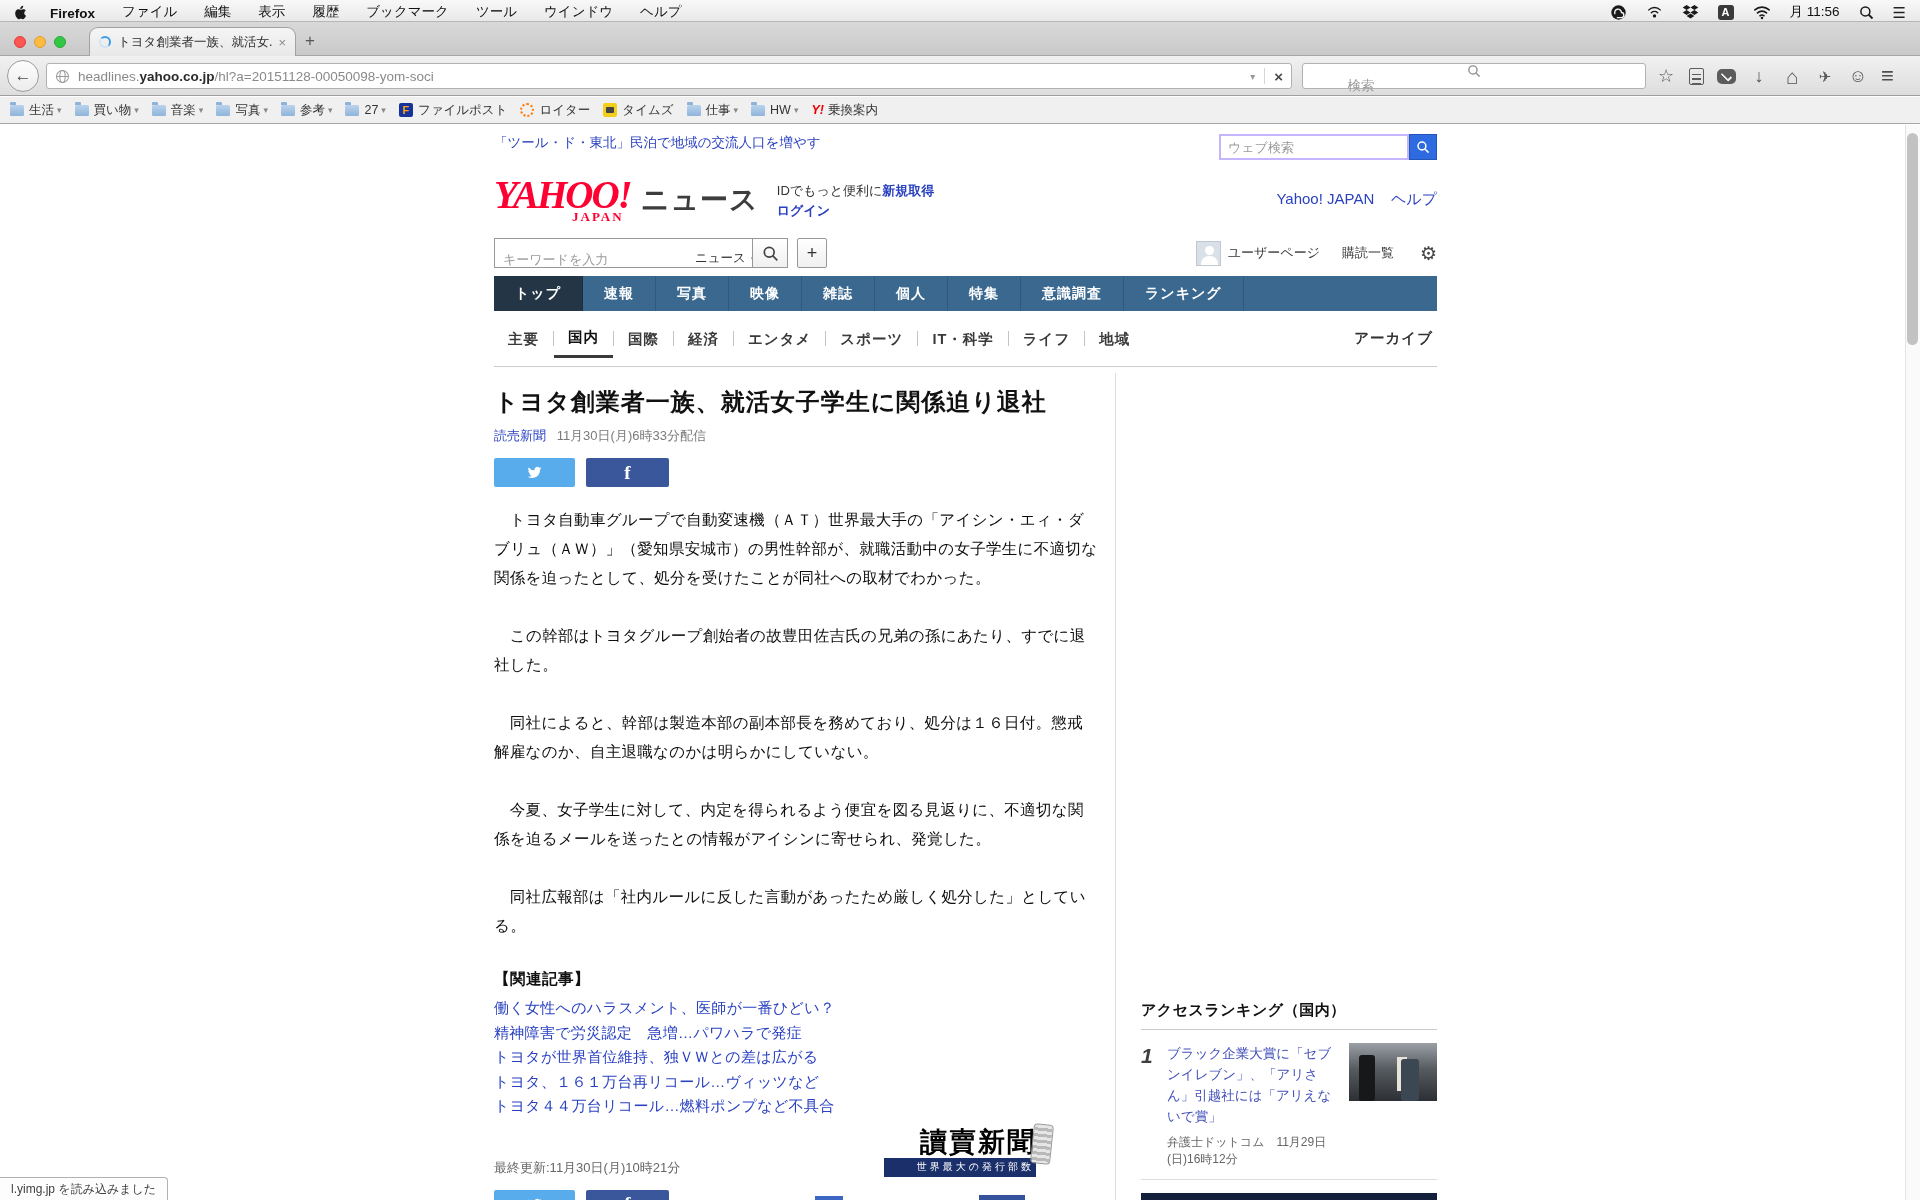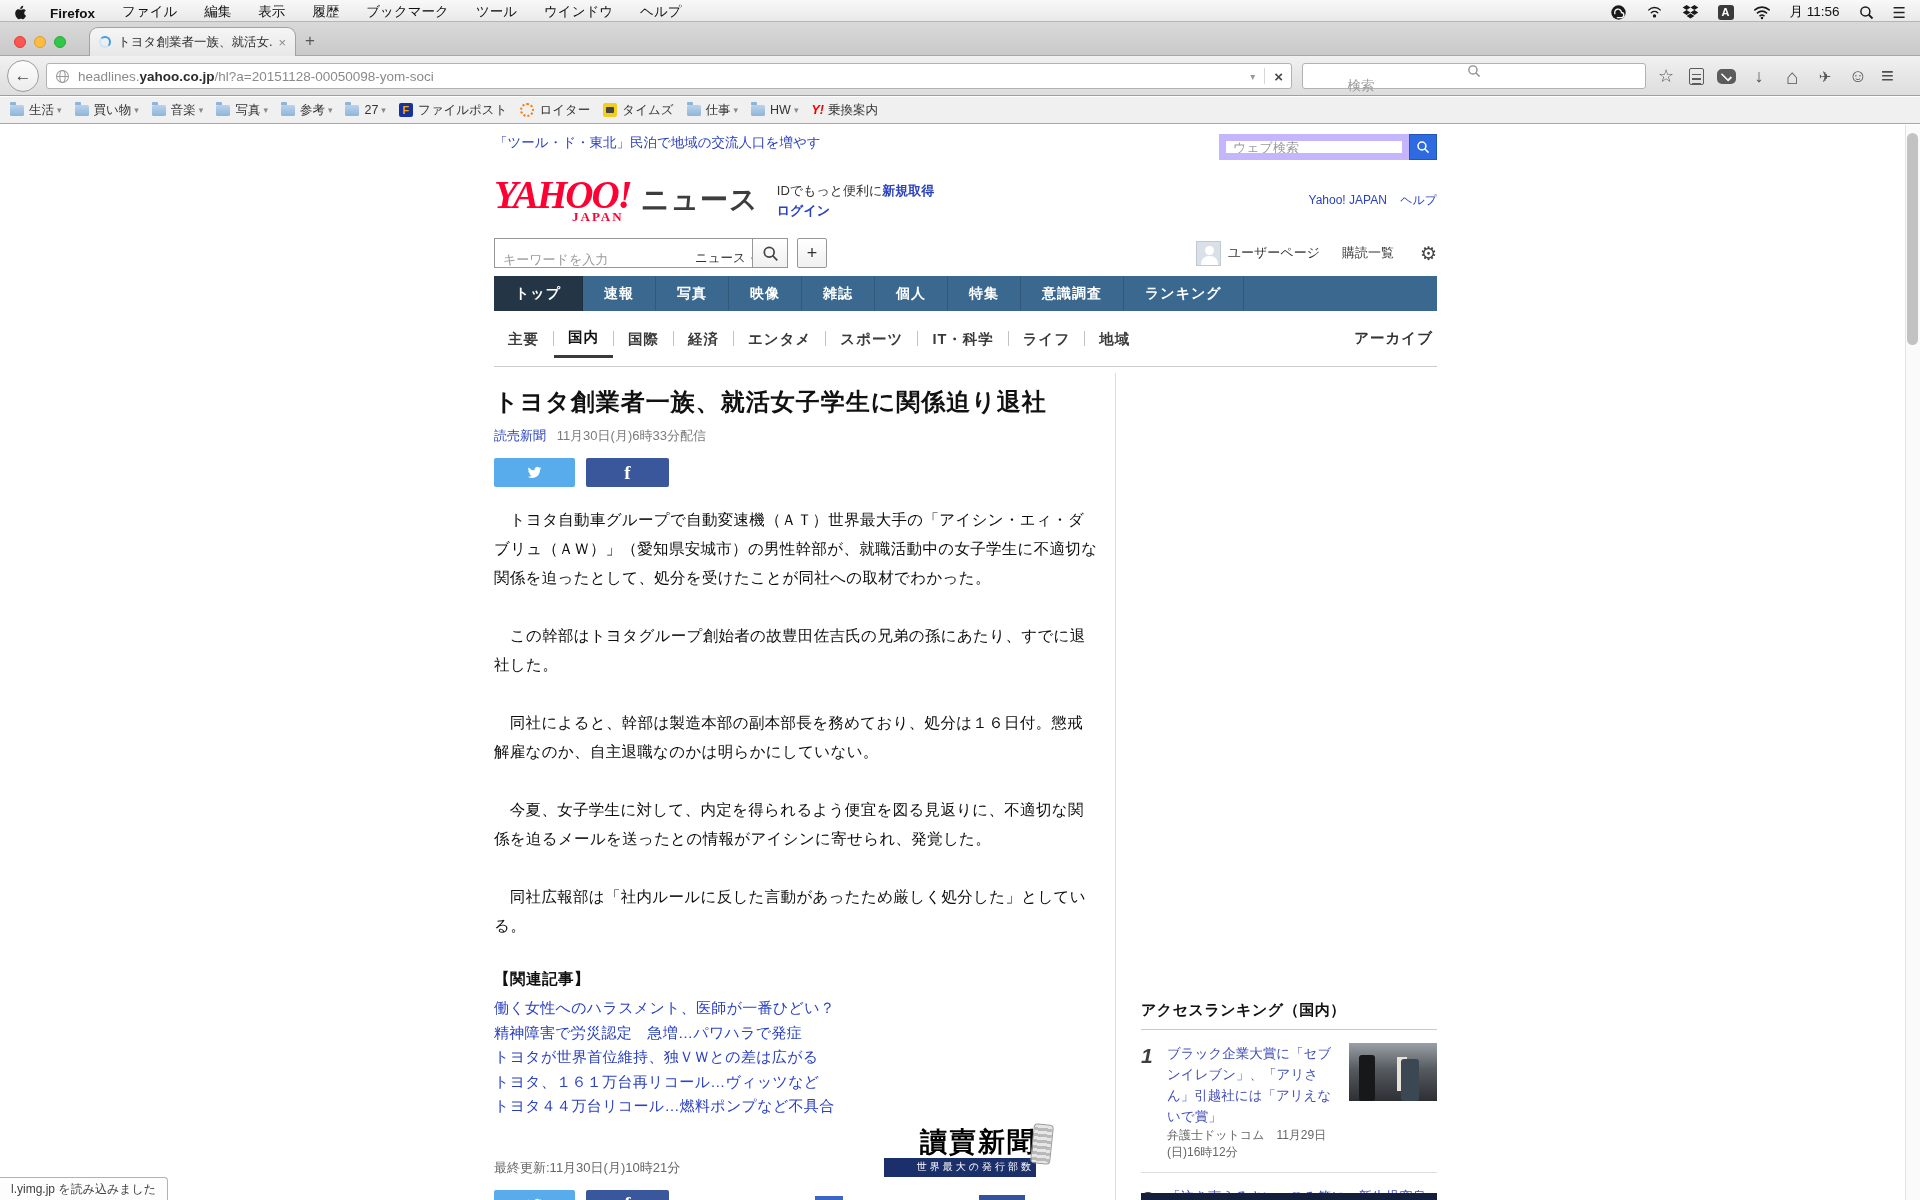"ウェブ検索" .websearch input { border: 7px solid #c4b5fd -> 2px solid #c4b5fd }
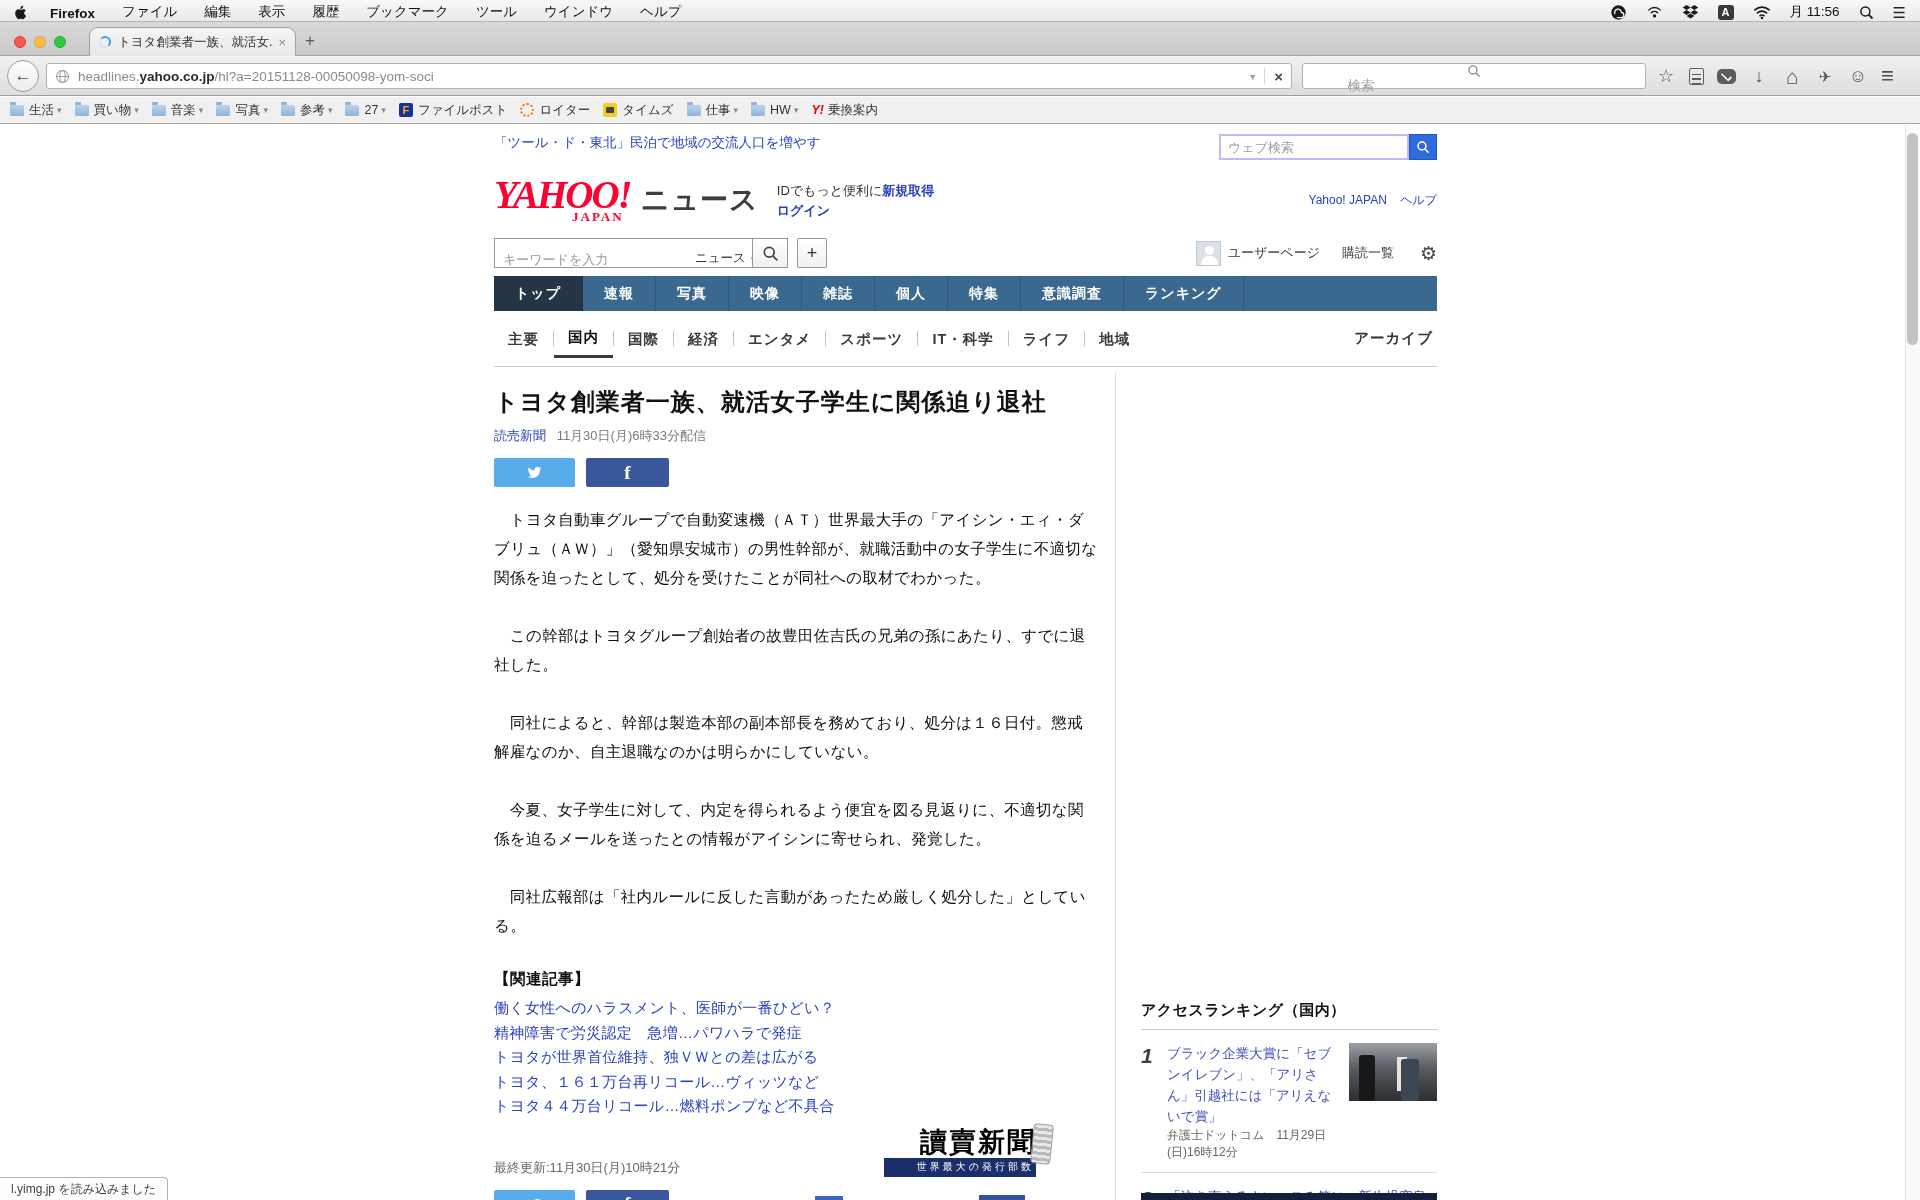"Yahoo! JAPAN ヘルプ" .helplinks { font-size: 12px -> 15px }
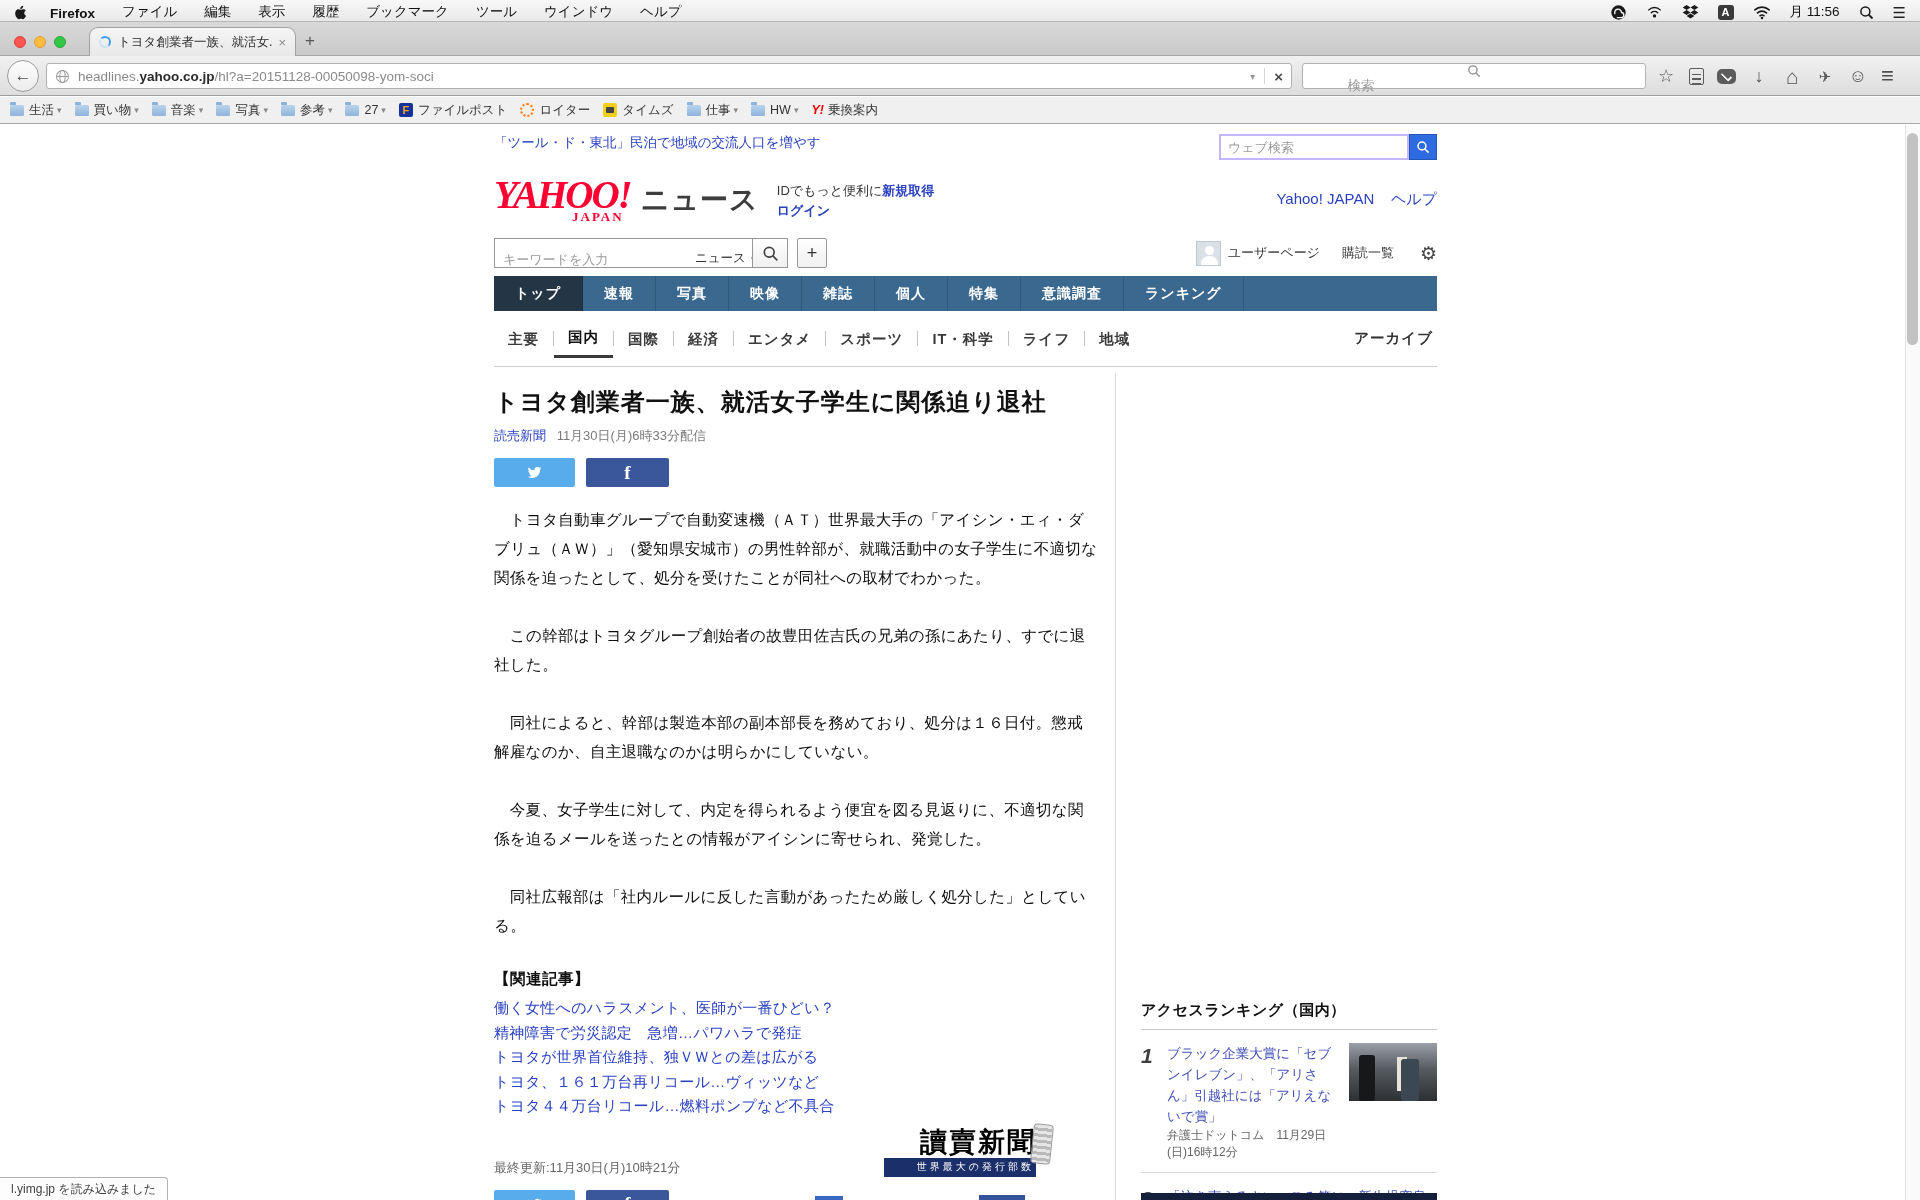"弁護士ドットコム 11月29日(日)16時12分" .rk-src { margin-top: none -> 7px }
